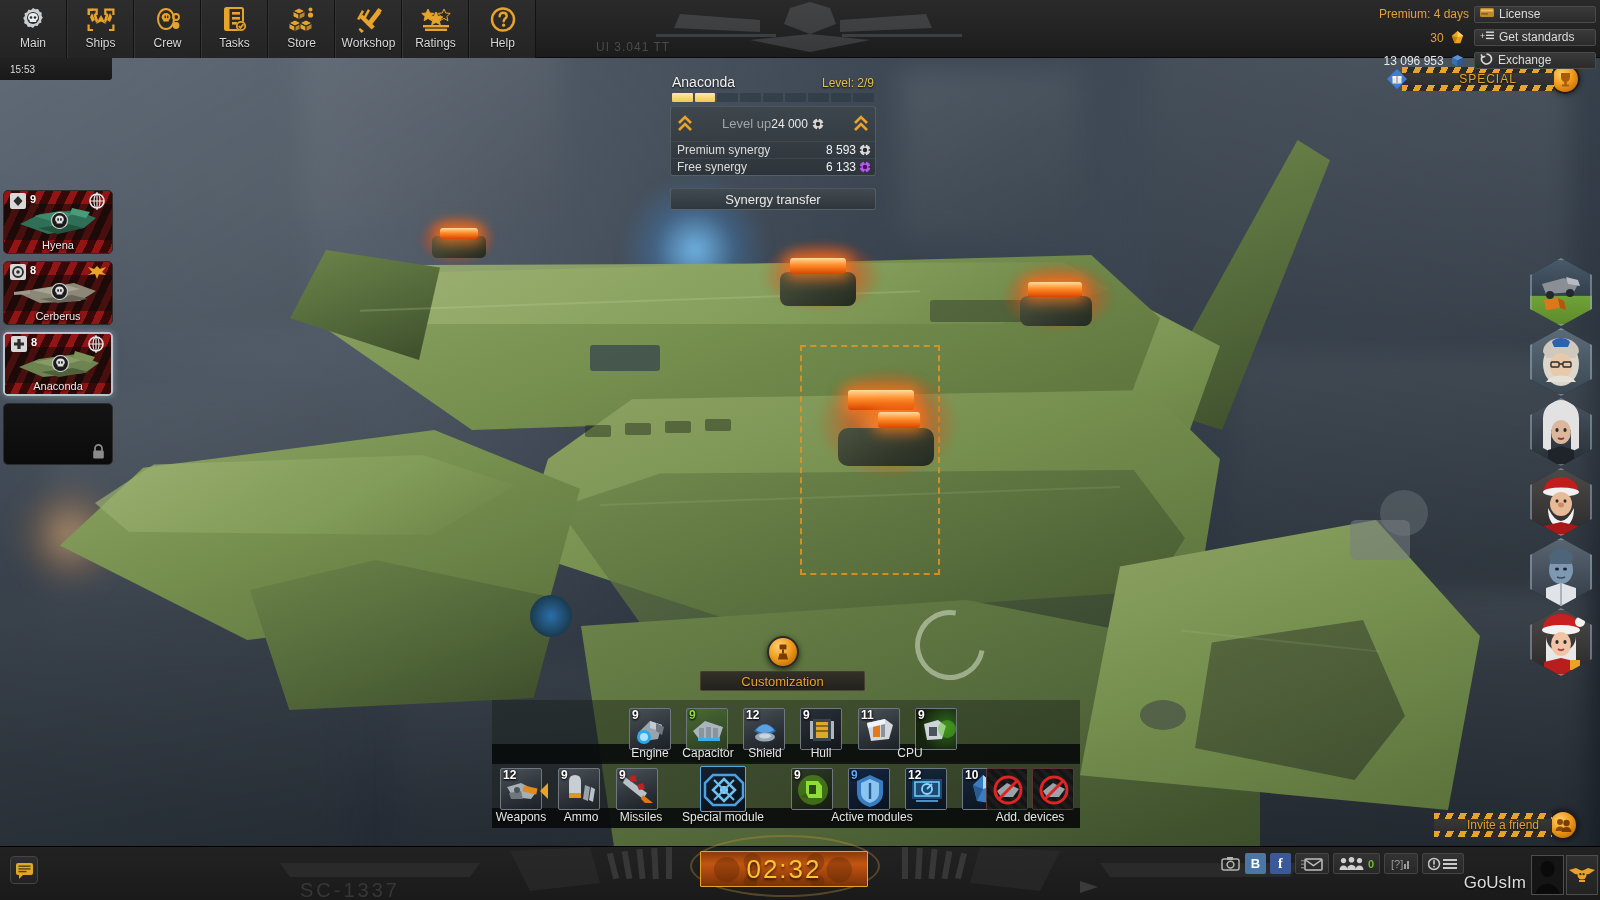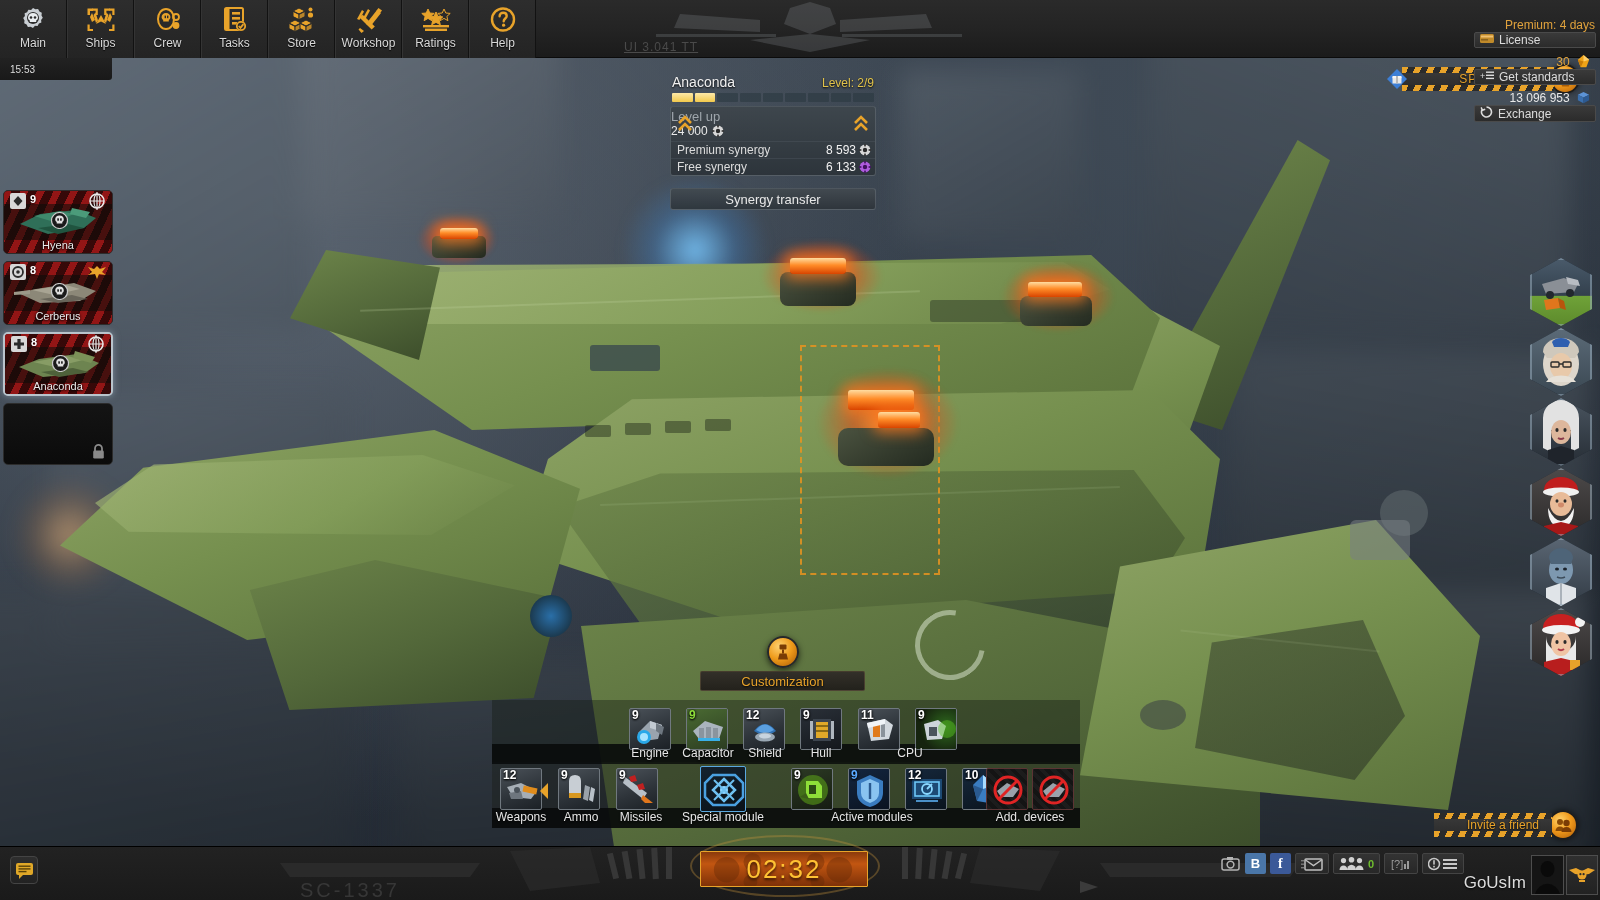"Premium: 4 days" .acct-row { align-items: flex-end -> center; flex-direction: column -> none; margin-top: 18px -> 5px }
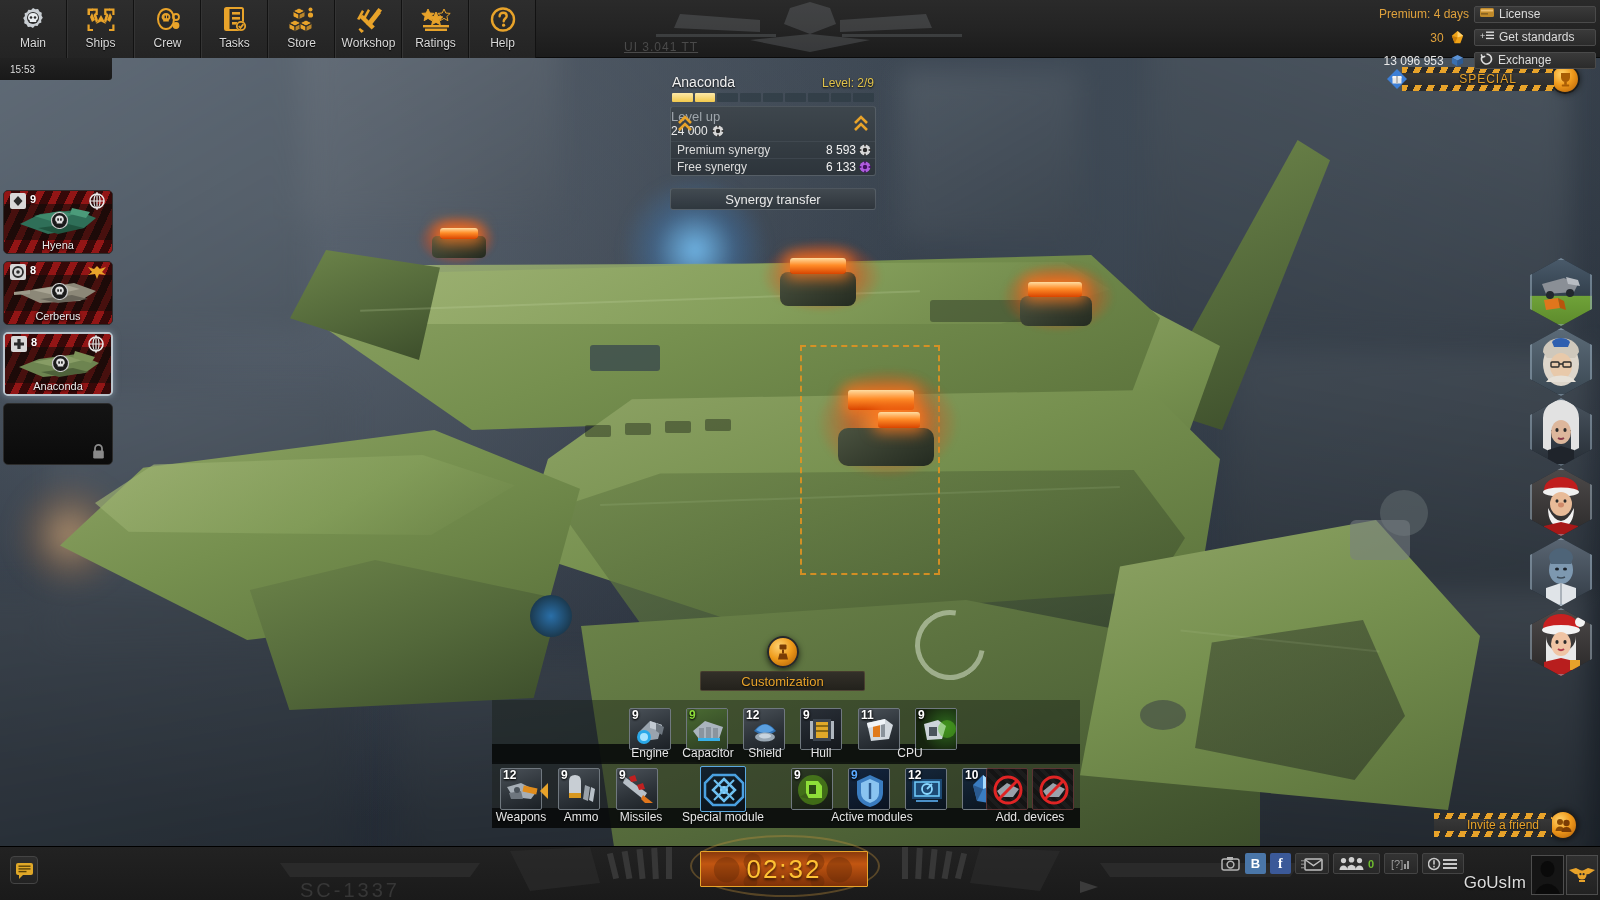"UI 3.041 TT" .version-text { left: 624px -> 596px; text-decoration: underline -> none }
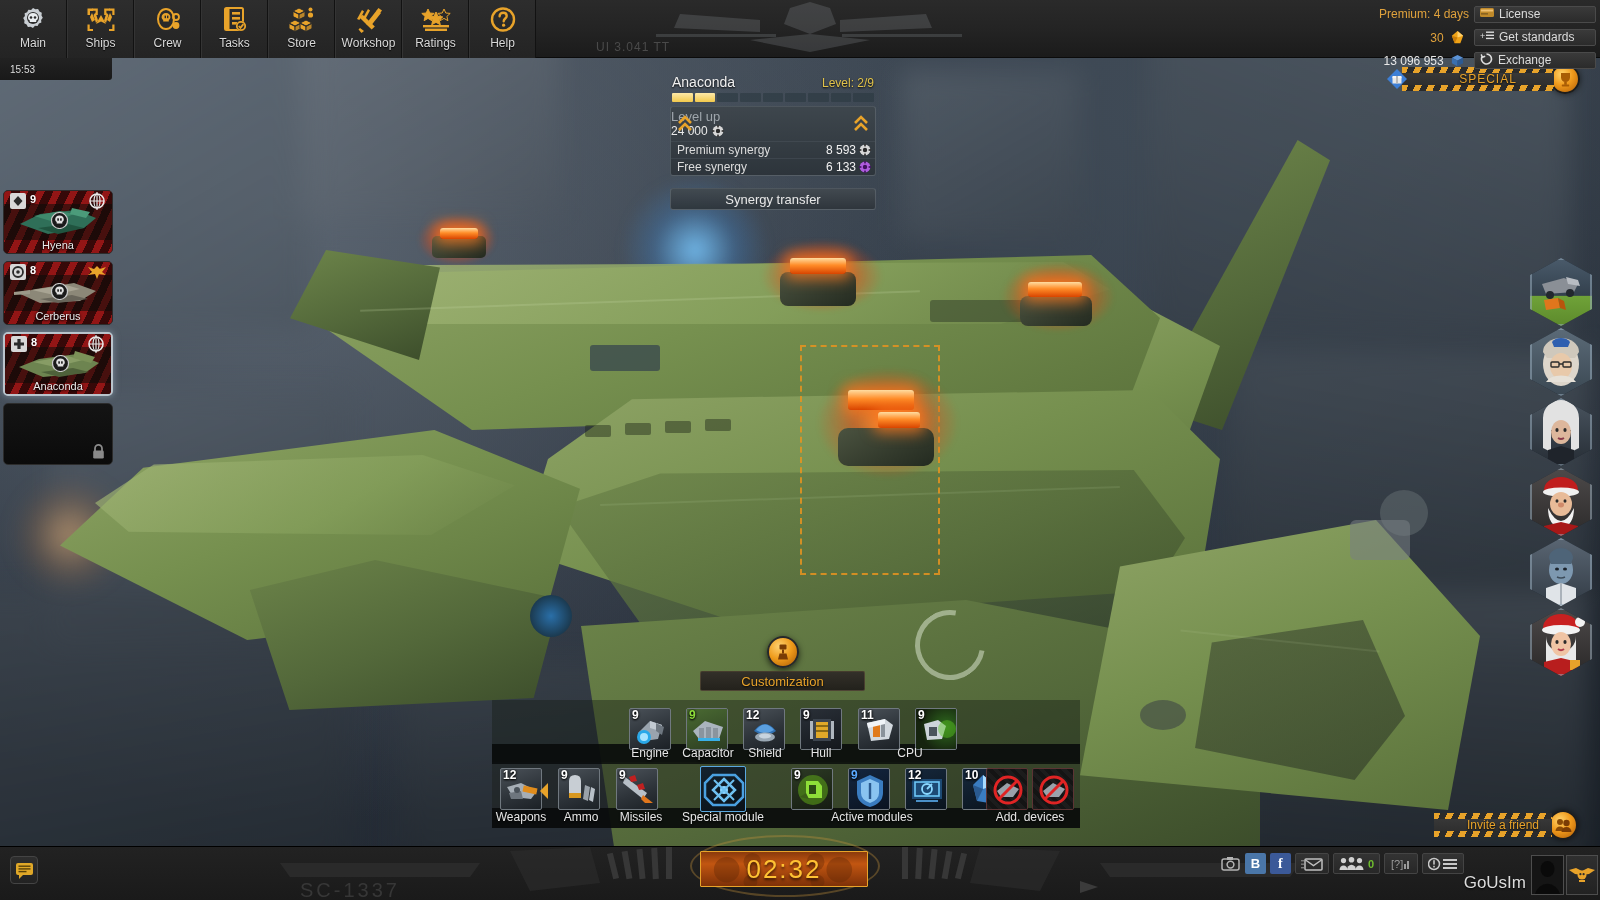"Level up" .syn-levelup { align-items: none -> center; flex-direction: column -> row }
